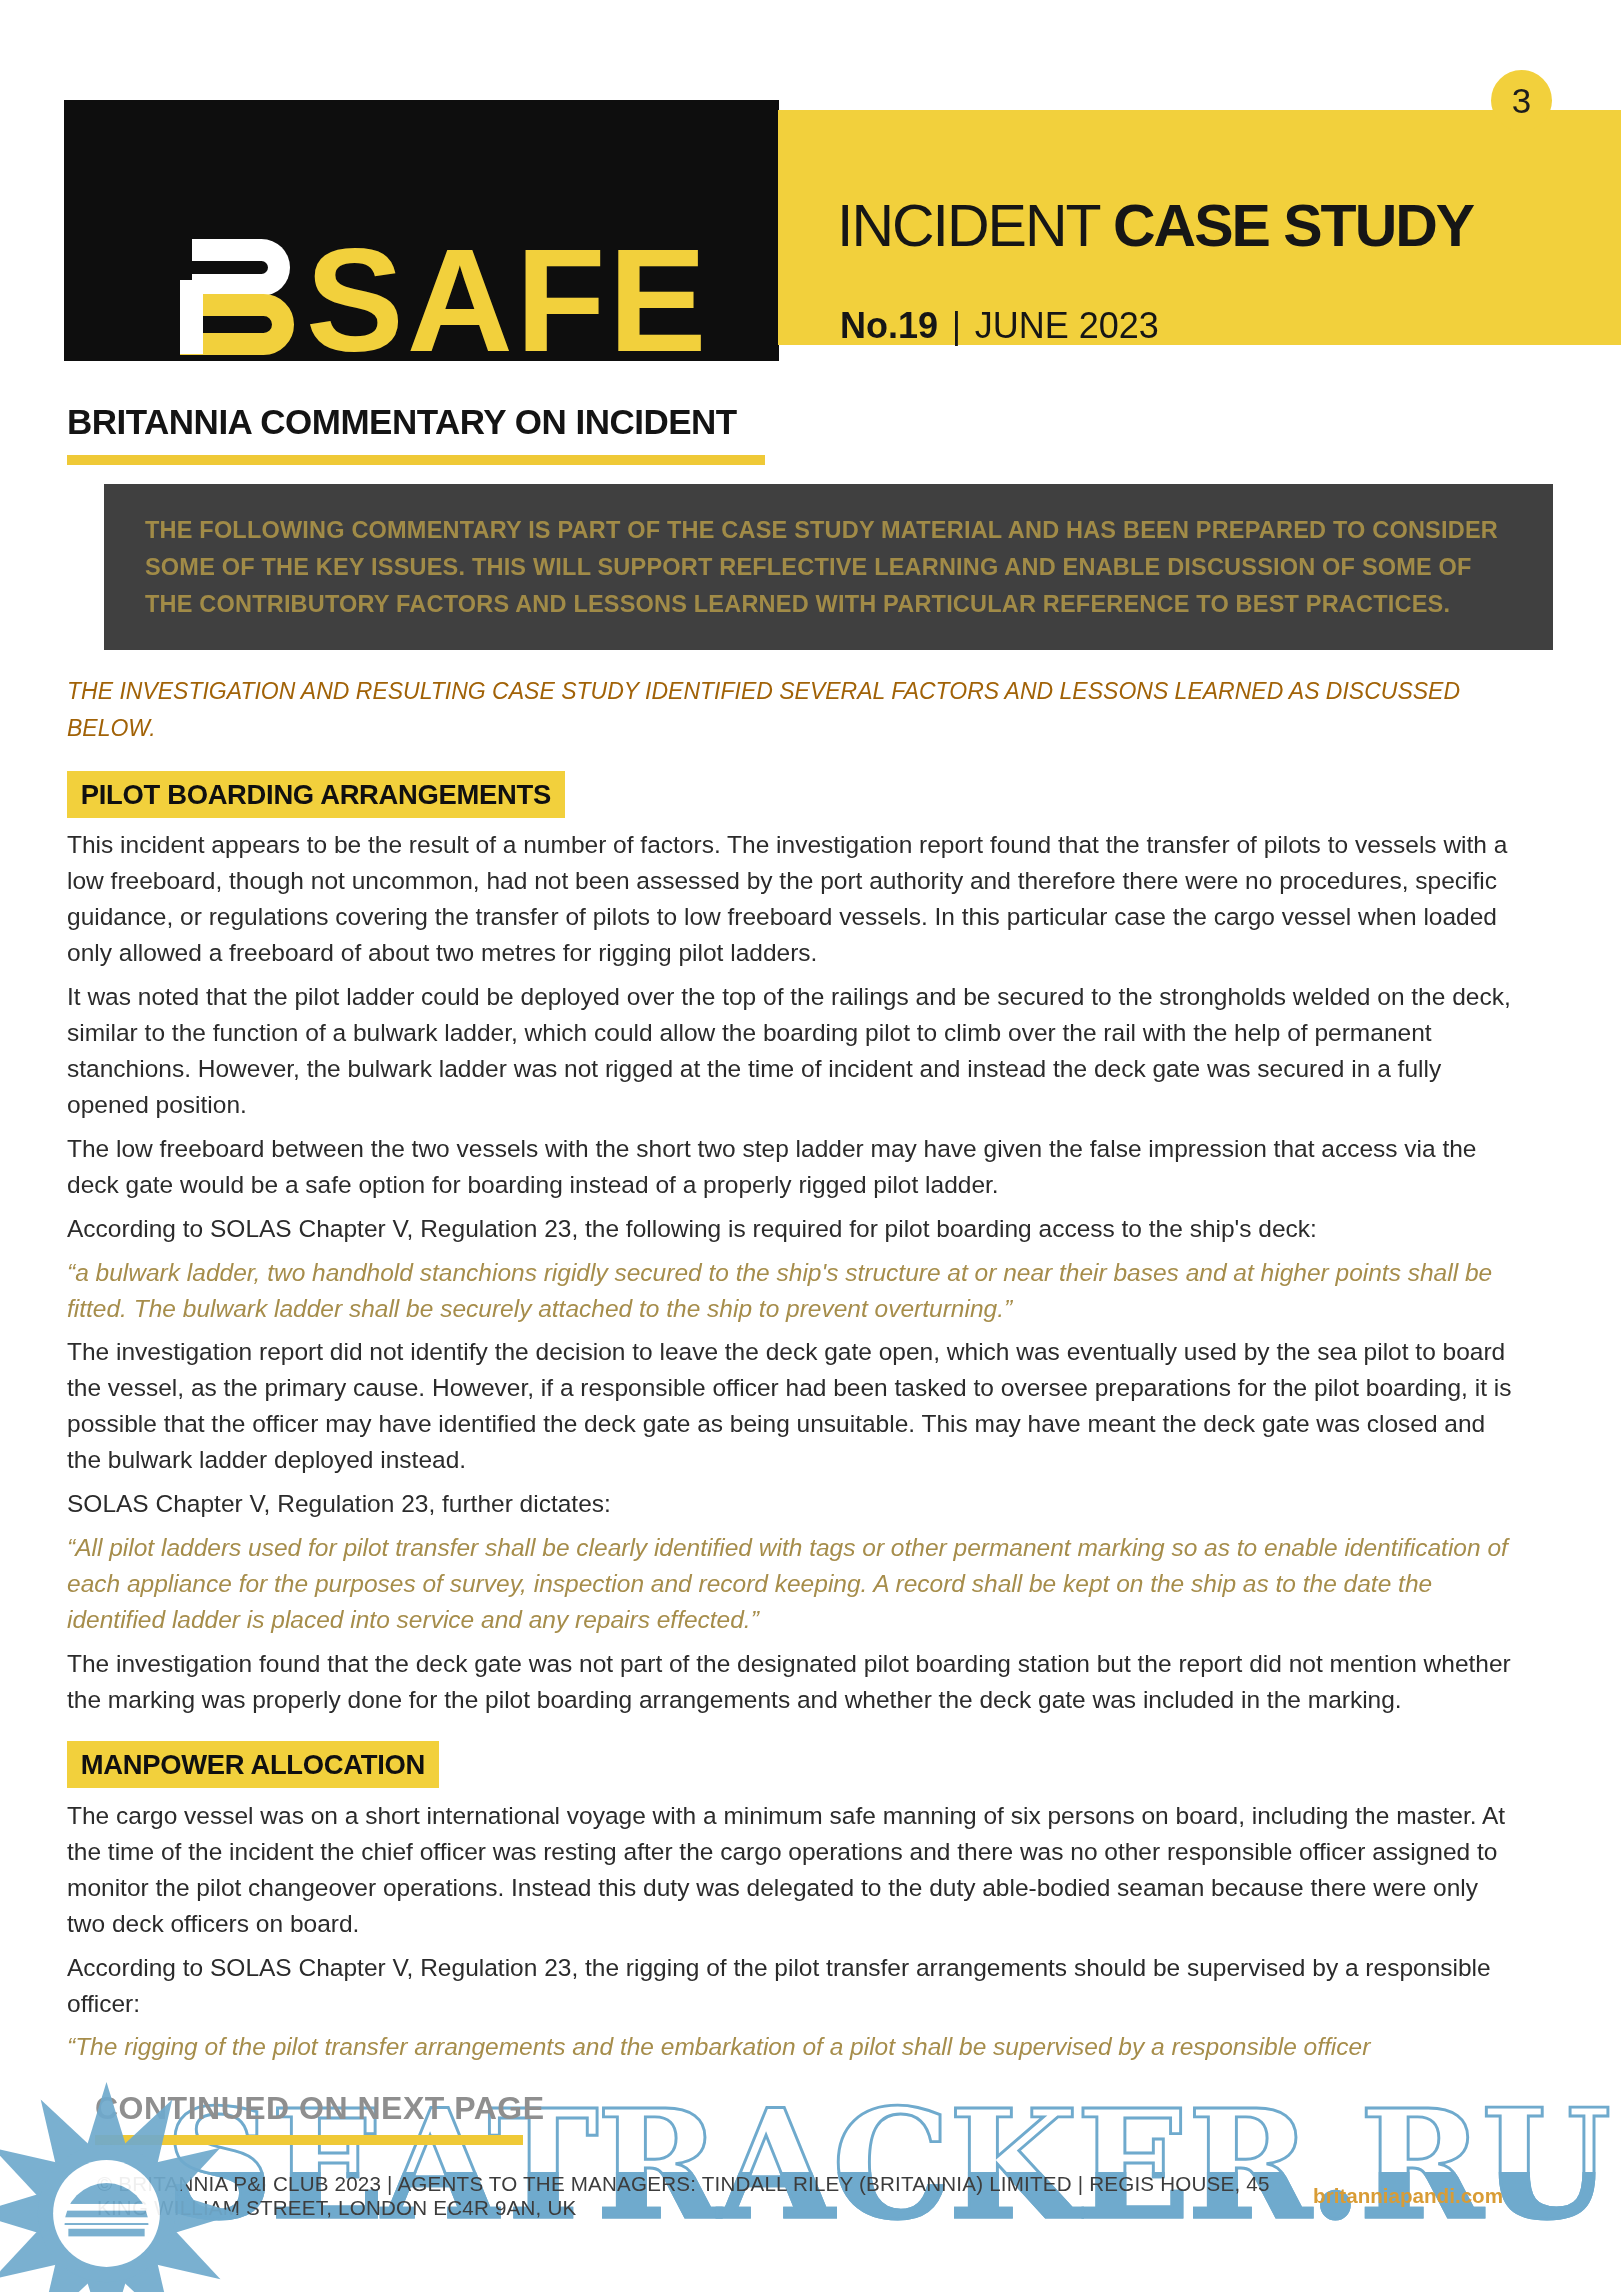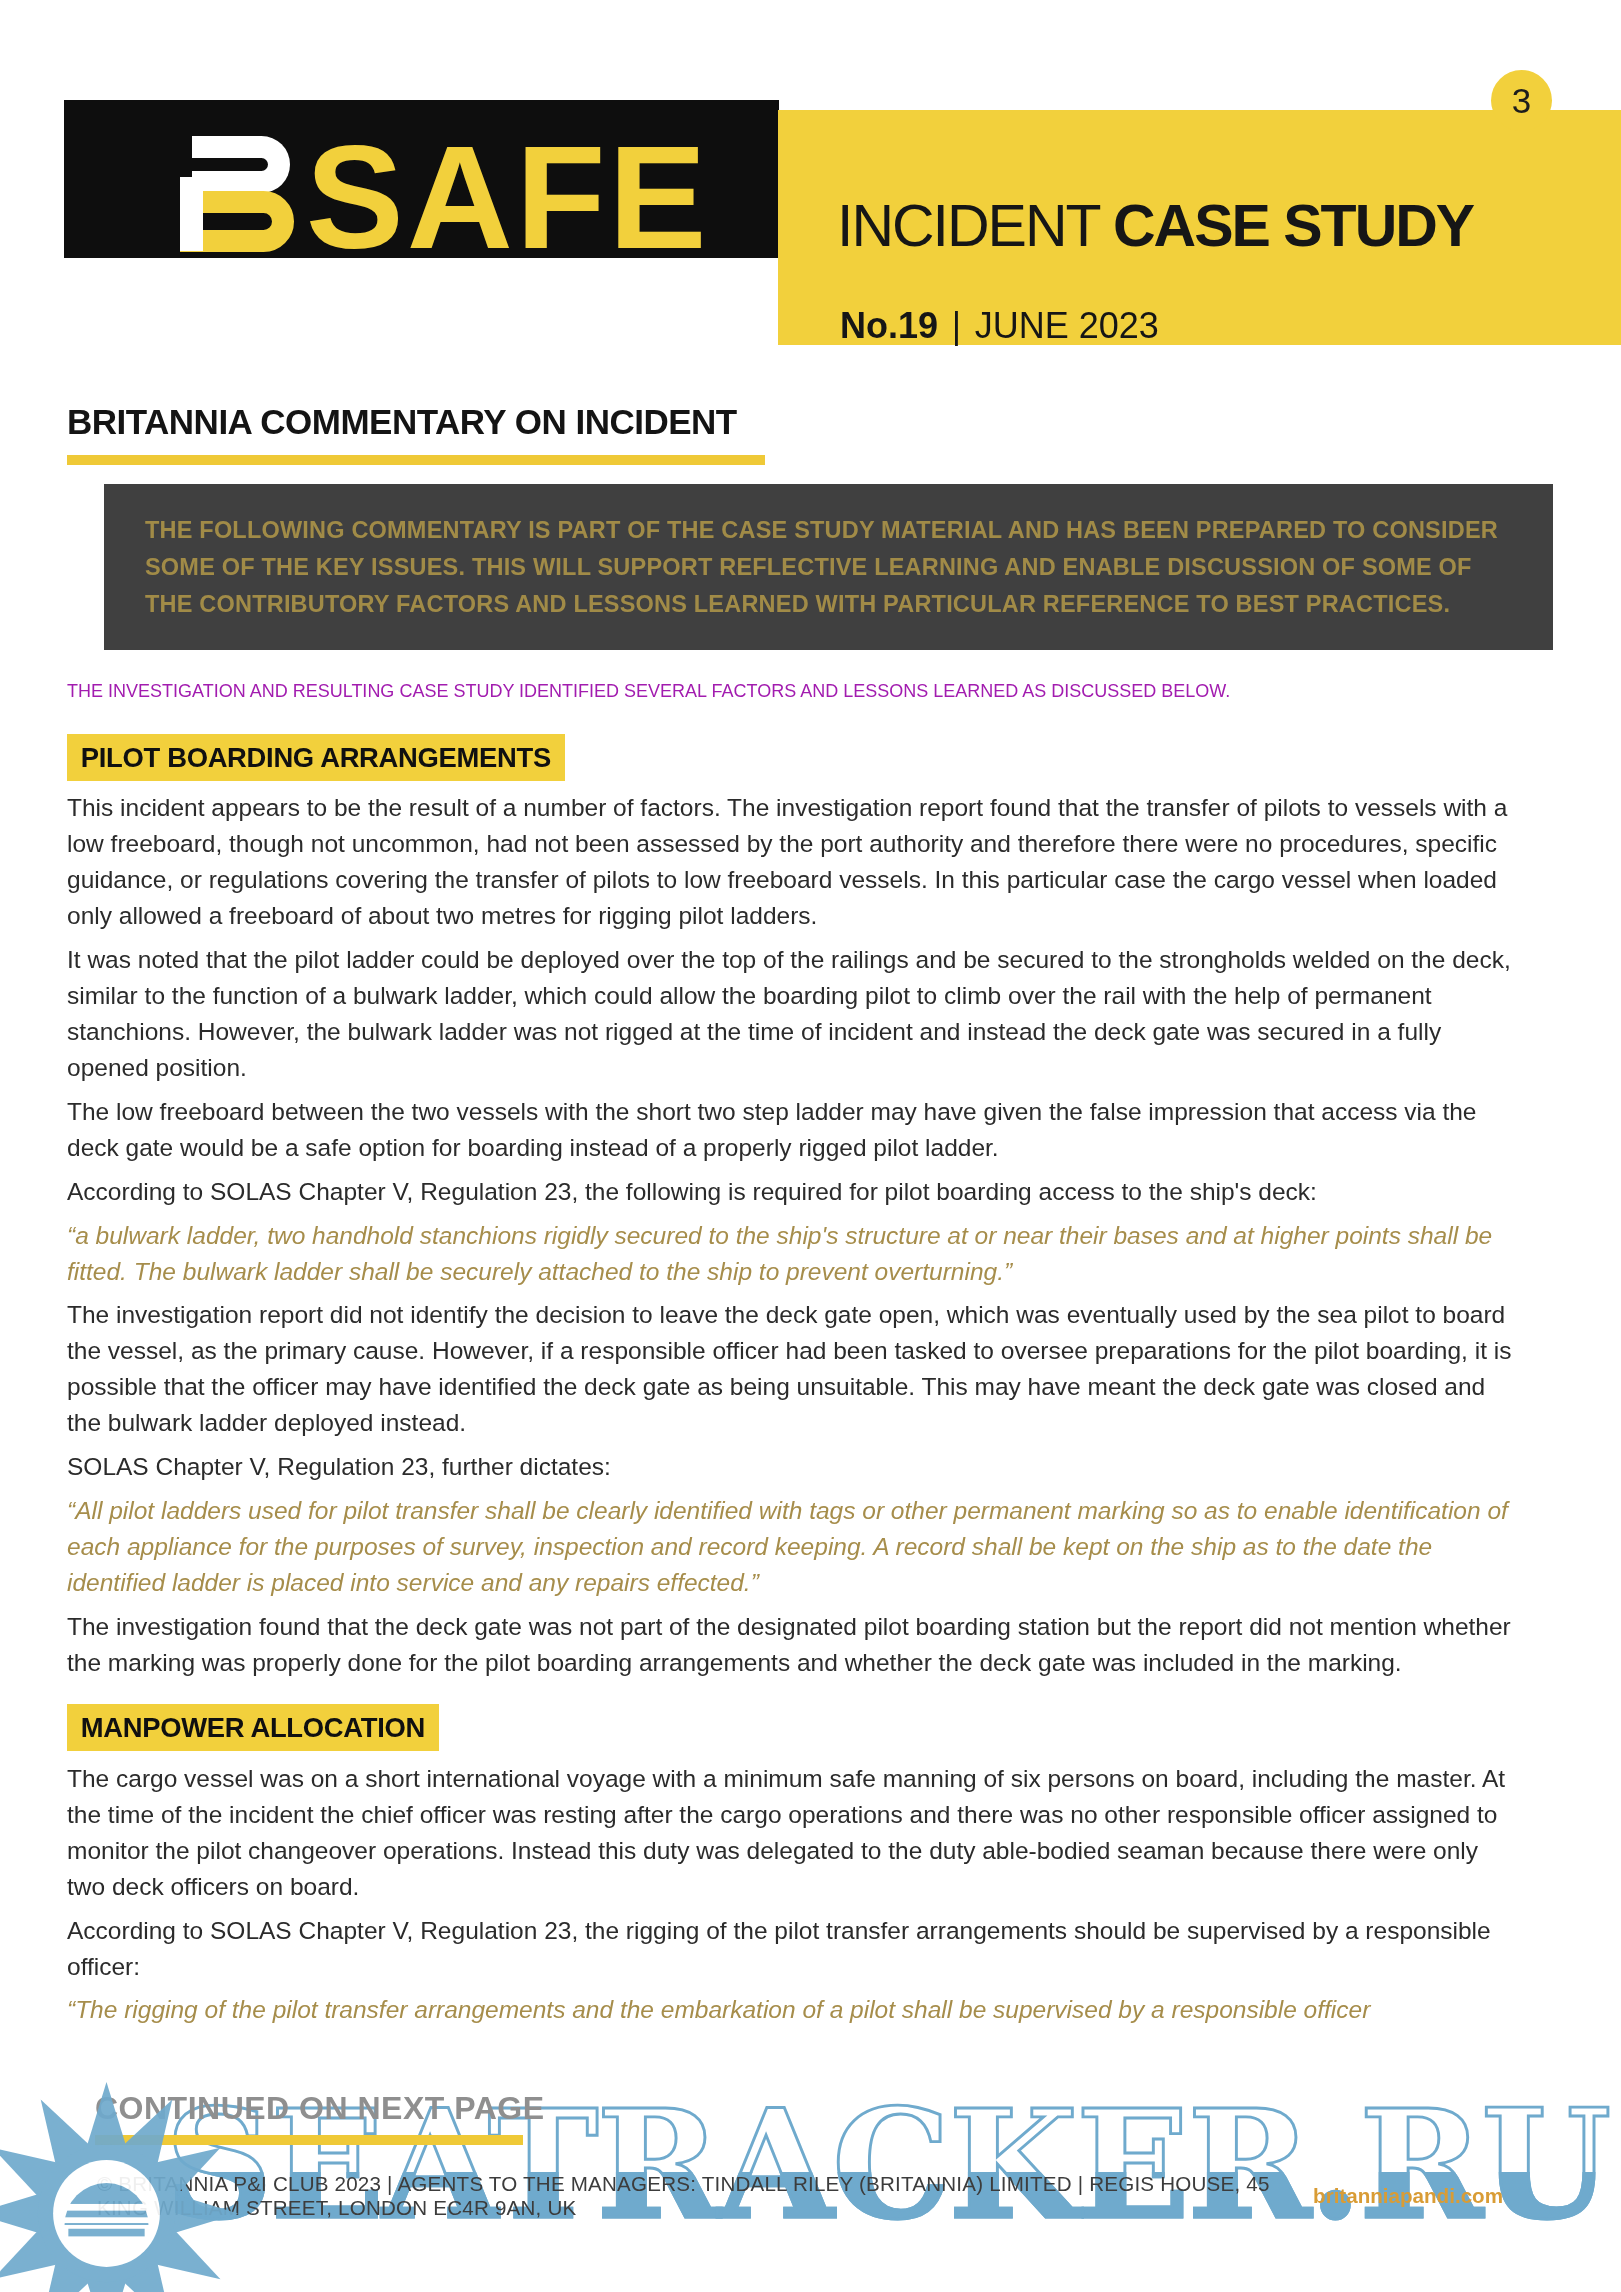"SAFE" .black-box { height: 158px -> 261px }
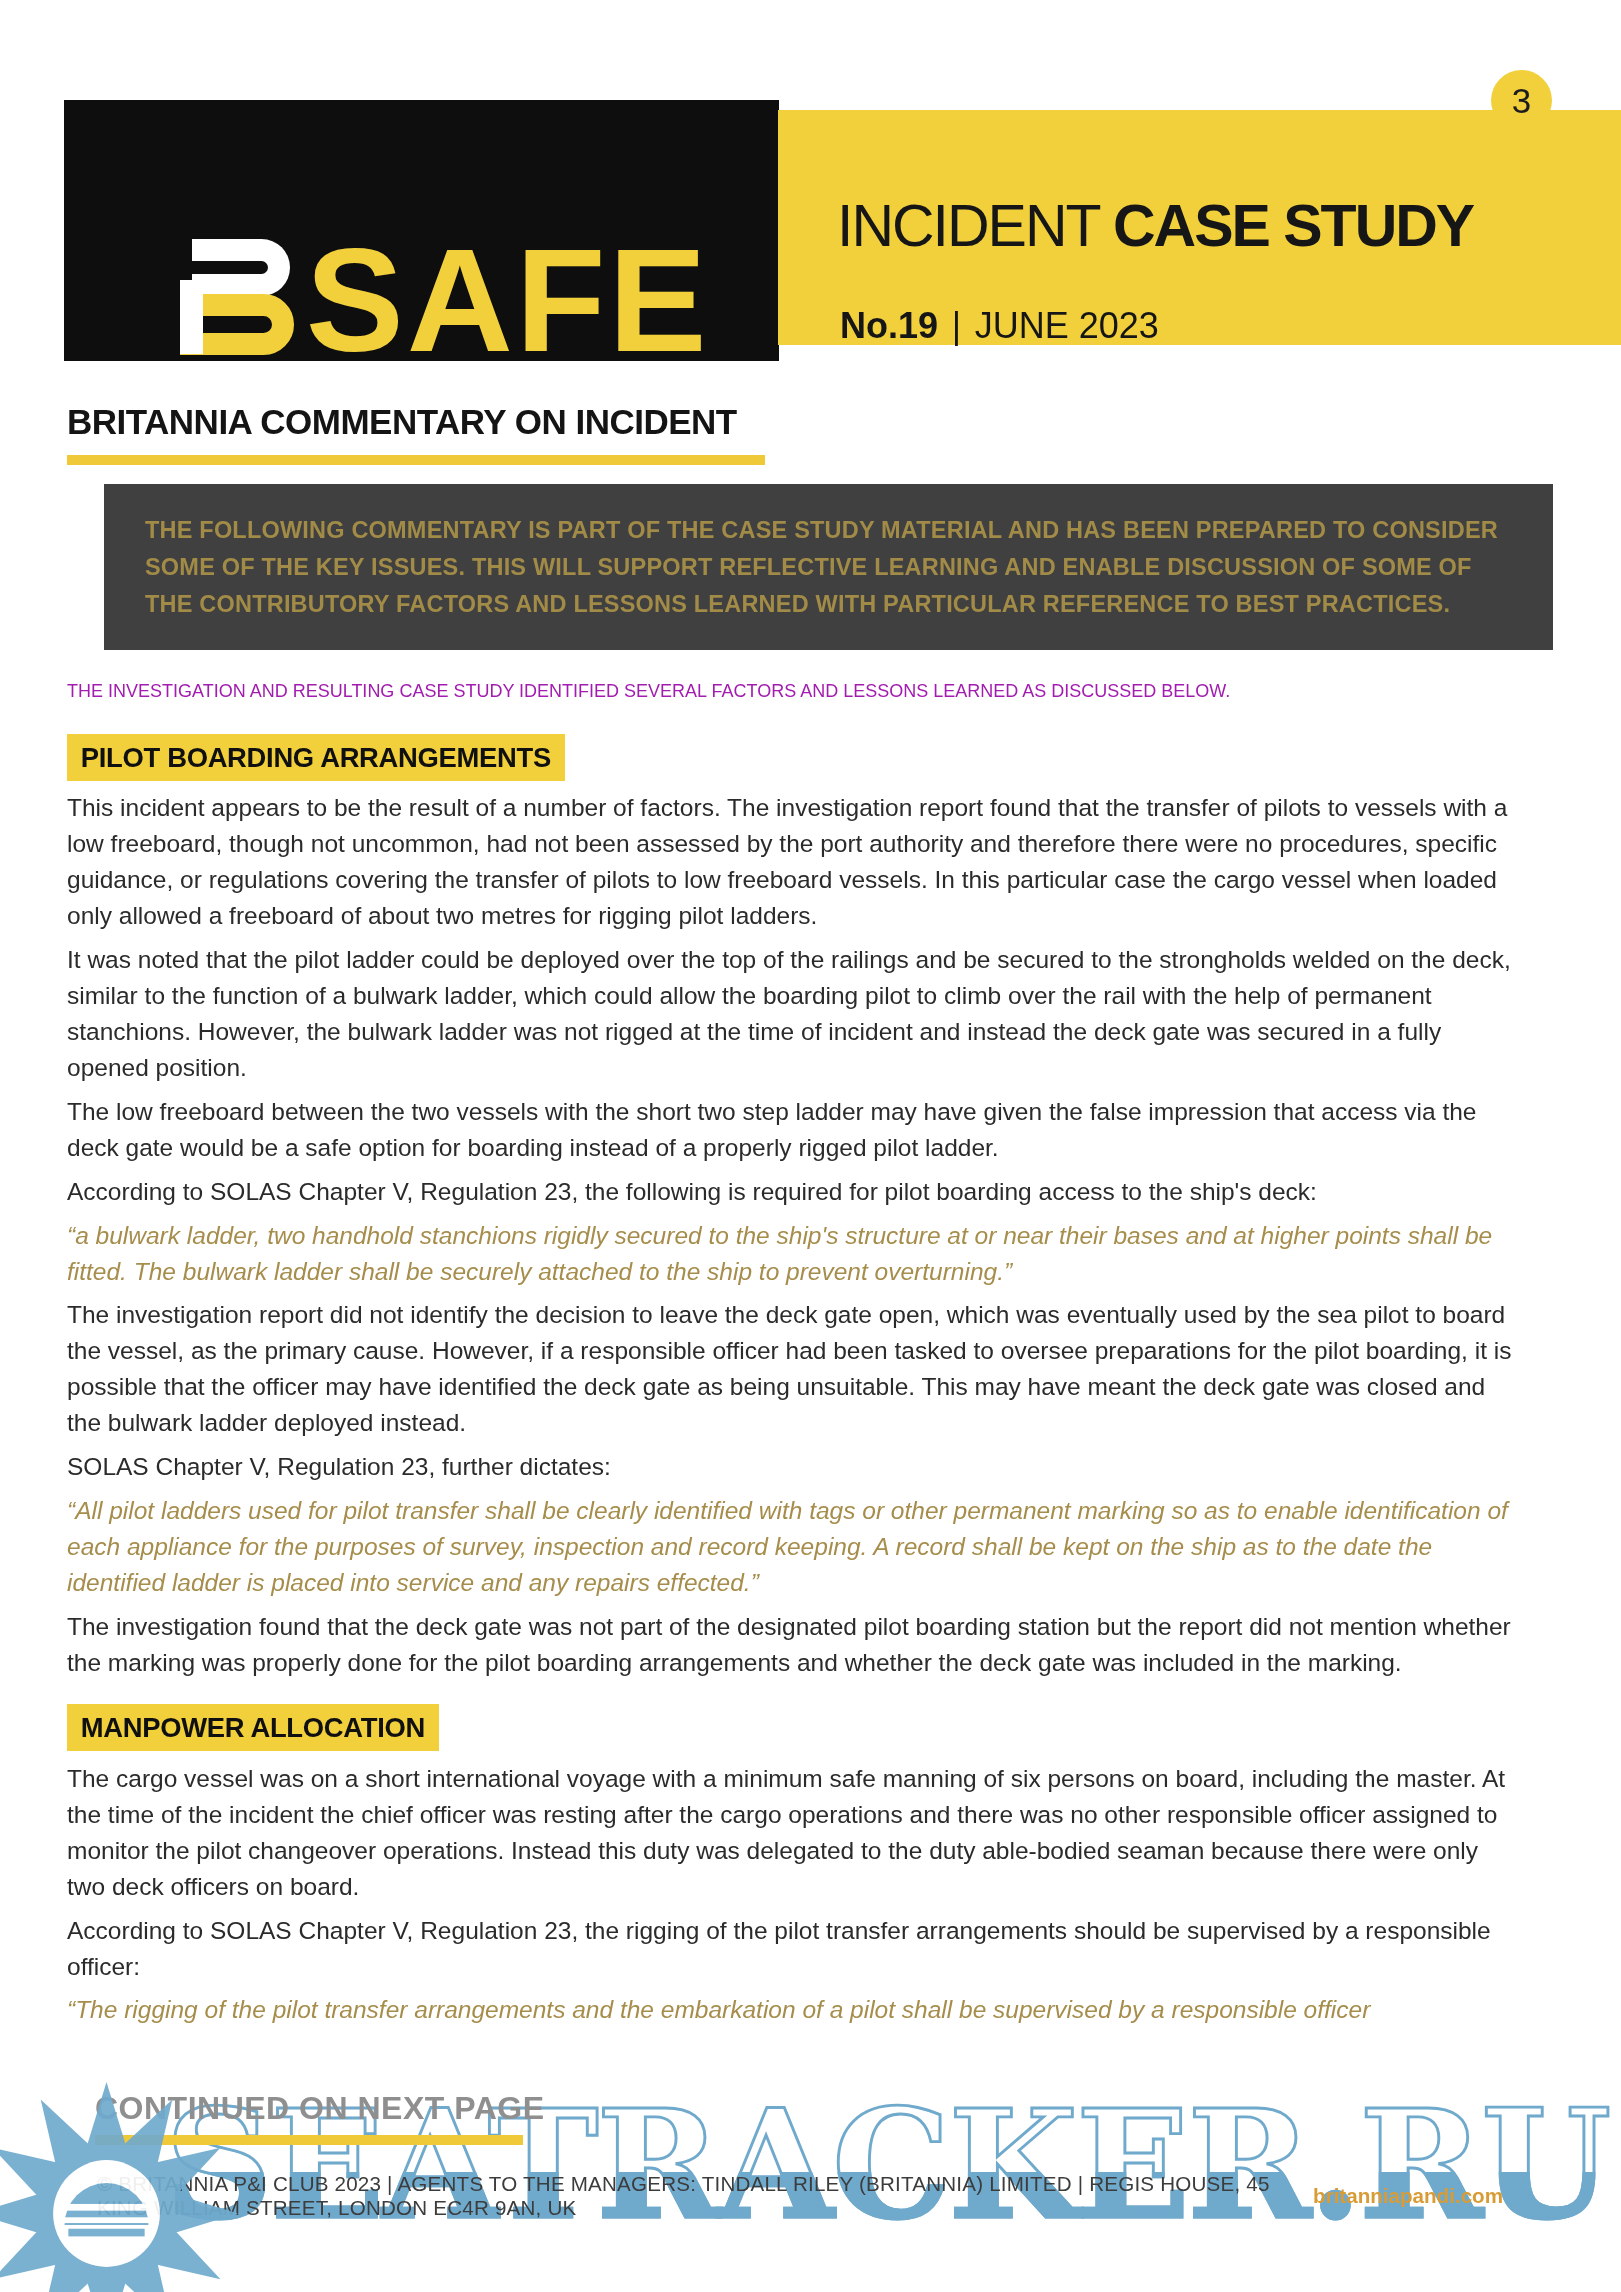"THE INVESTIGATION AND RESULTING CASE" .intro { color: #a21caf -> #a16207; font-size: 18px -> 23px; font-style: none -> italic }
